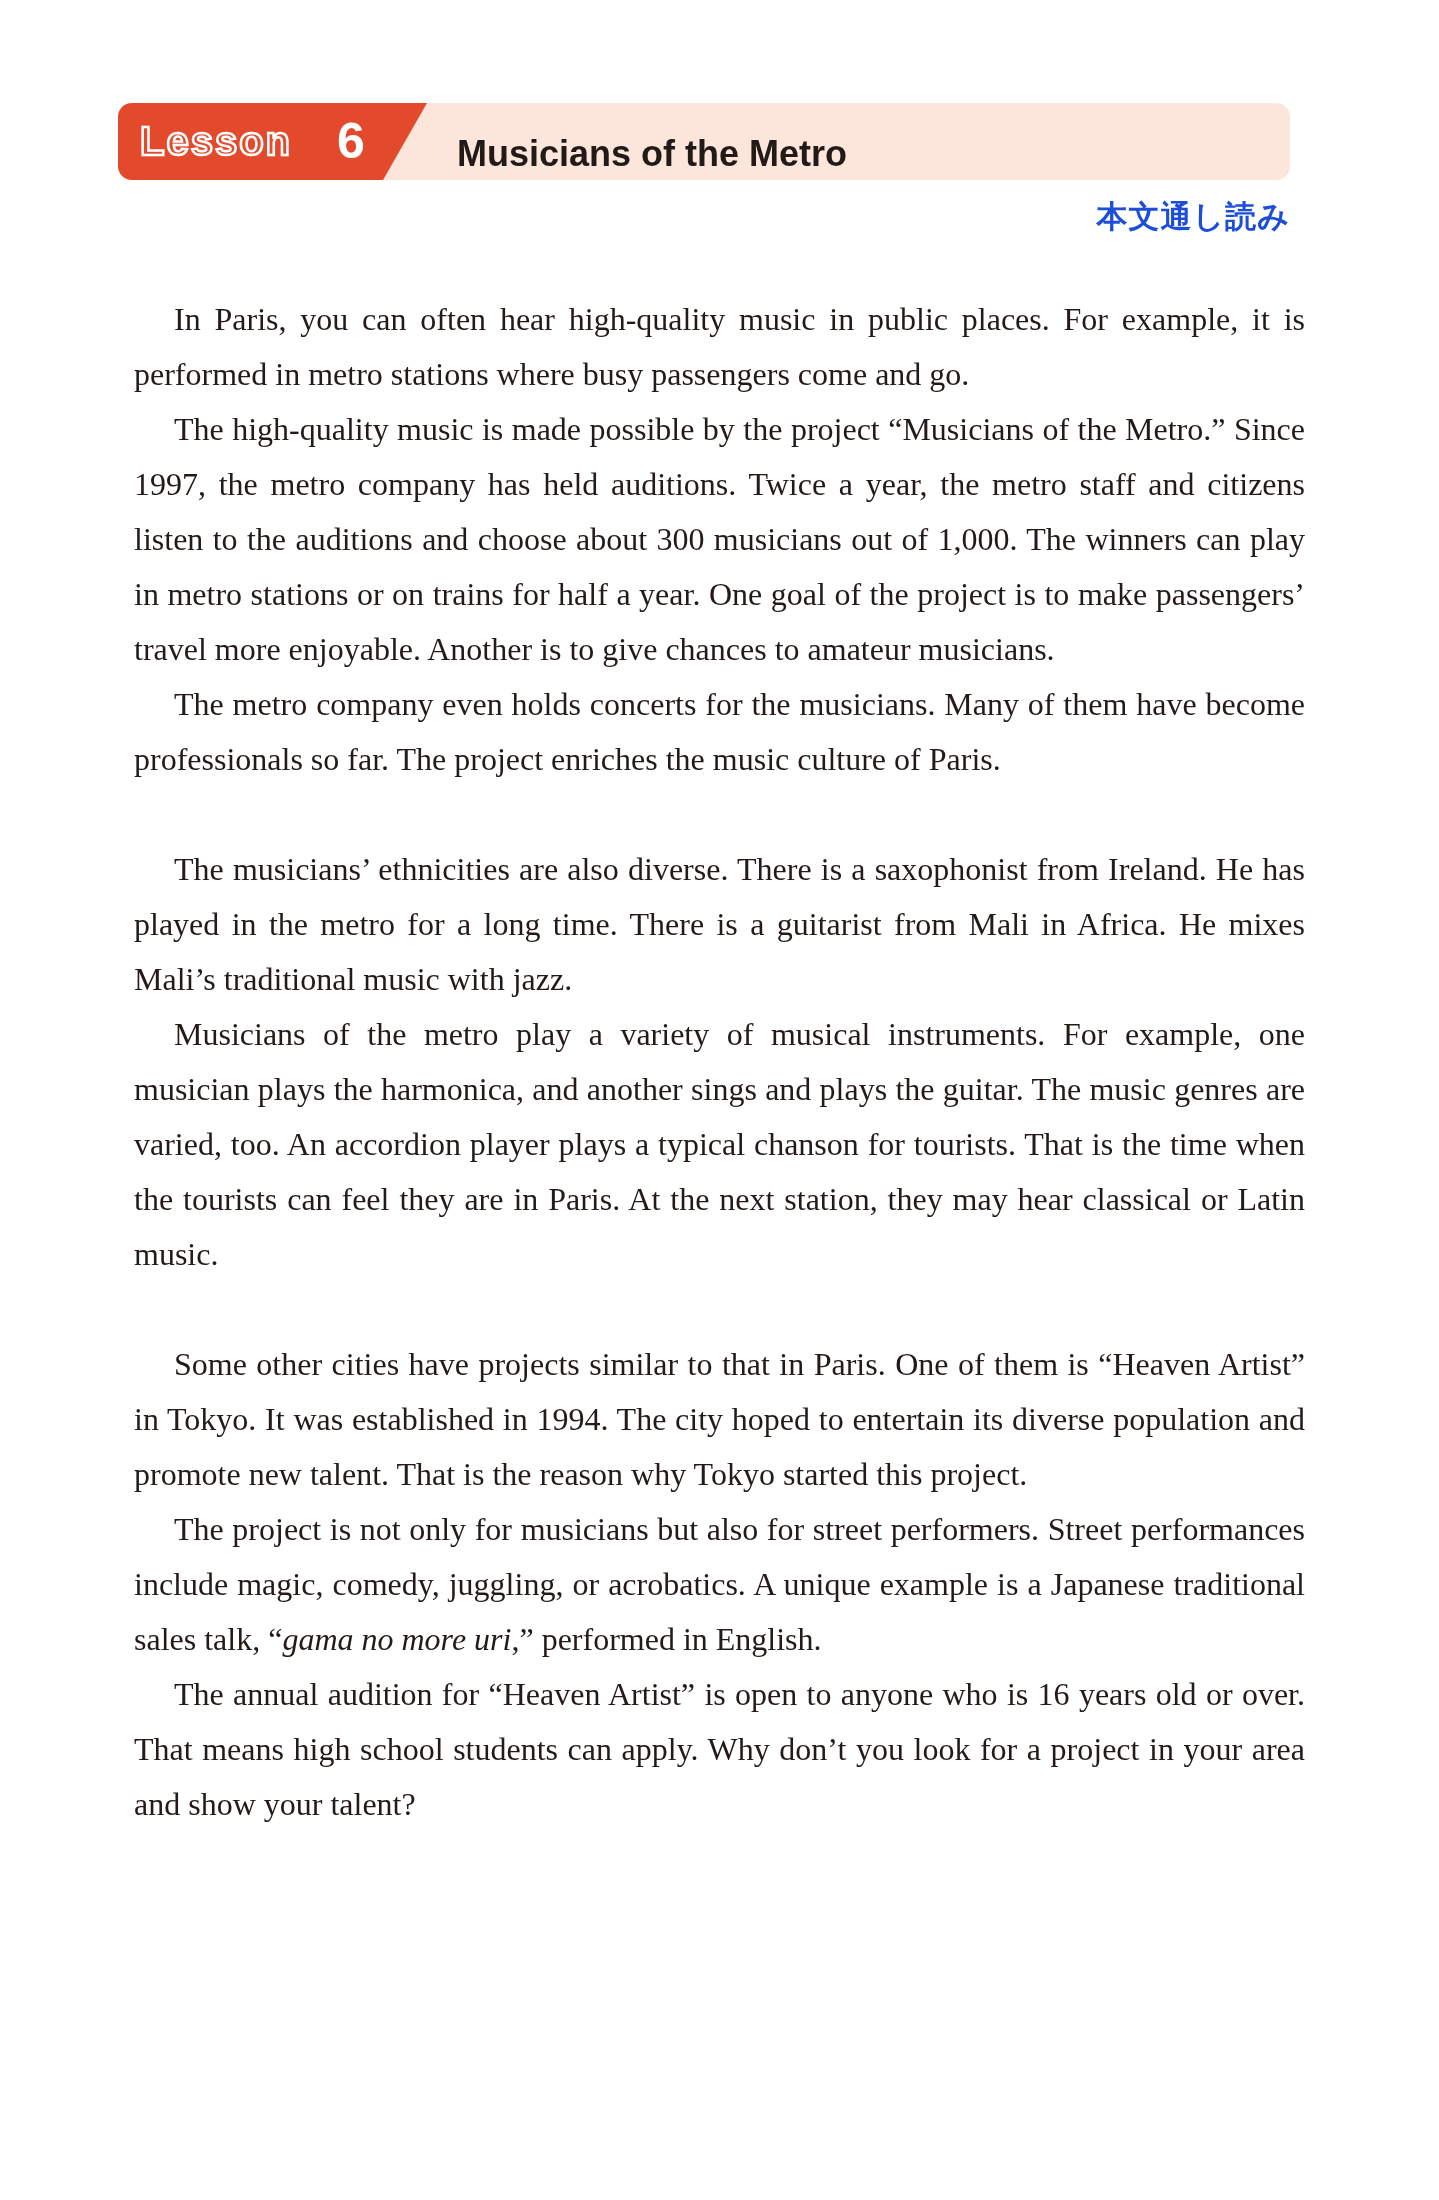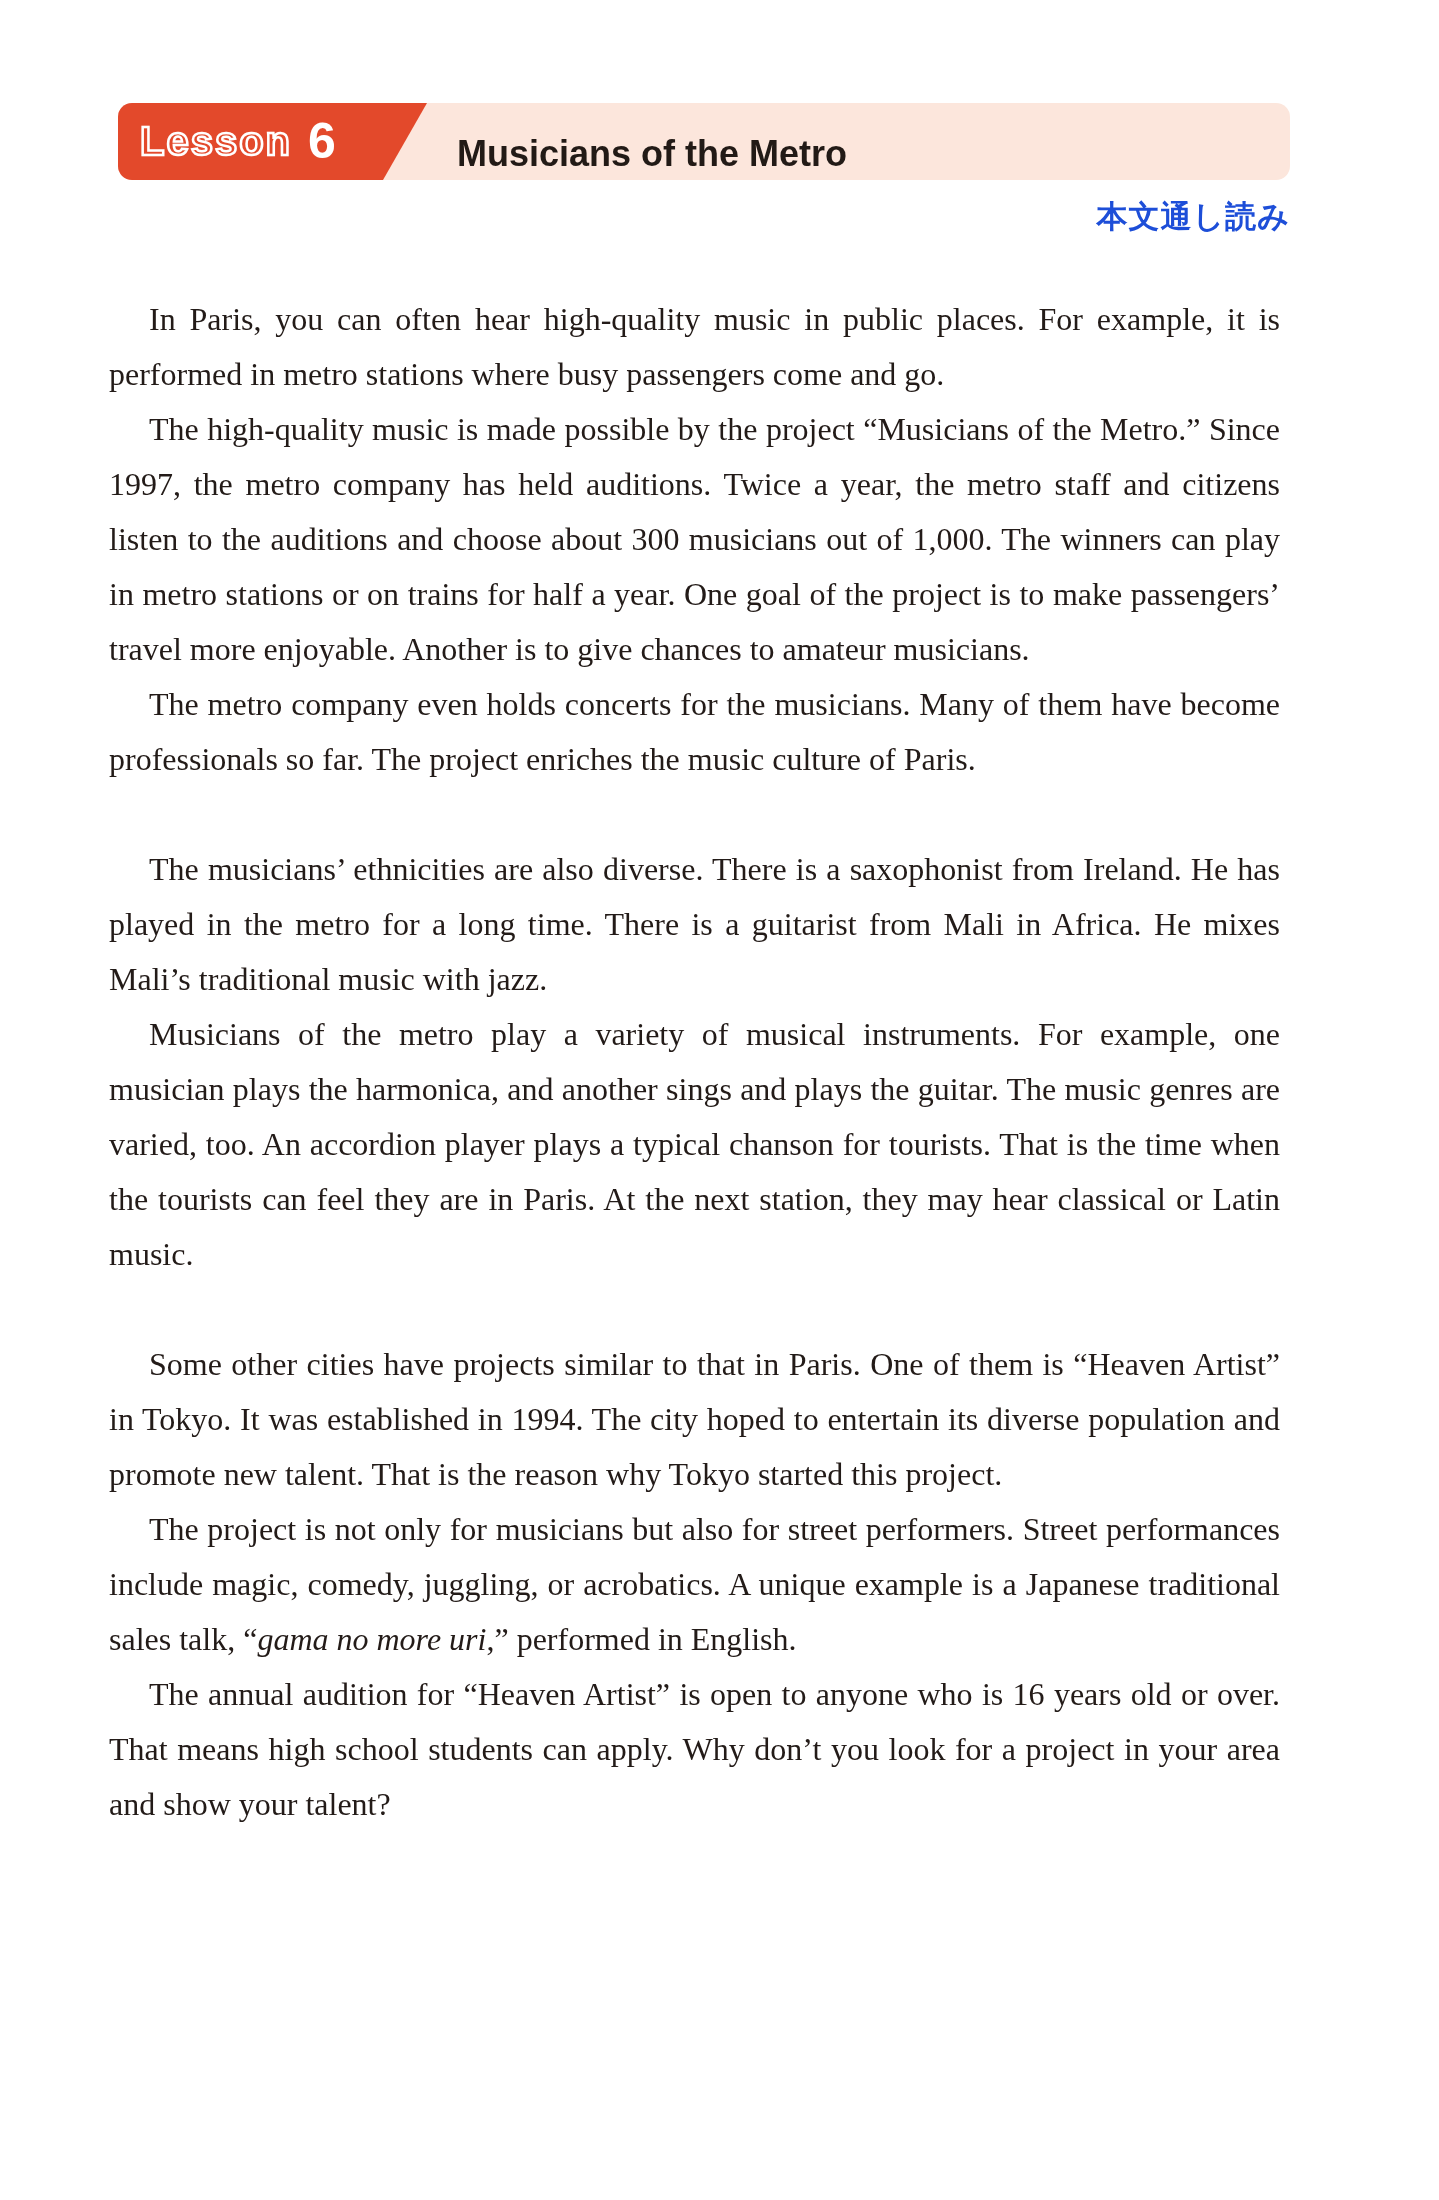"Lesson" .lesson-badge { gap: none -> 29px }
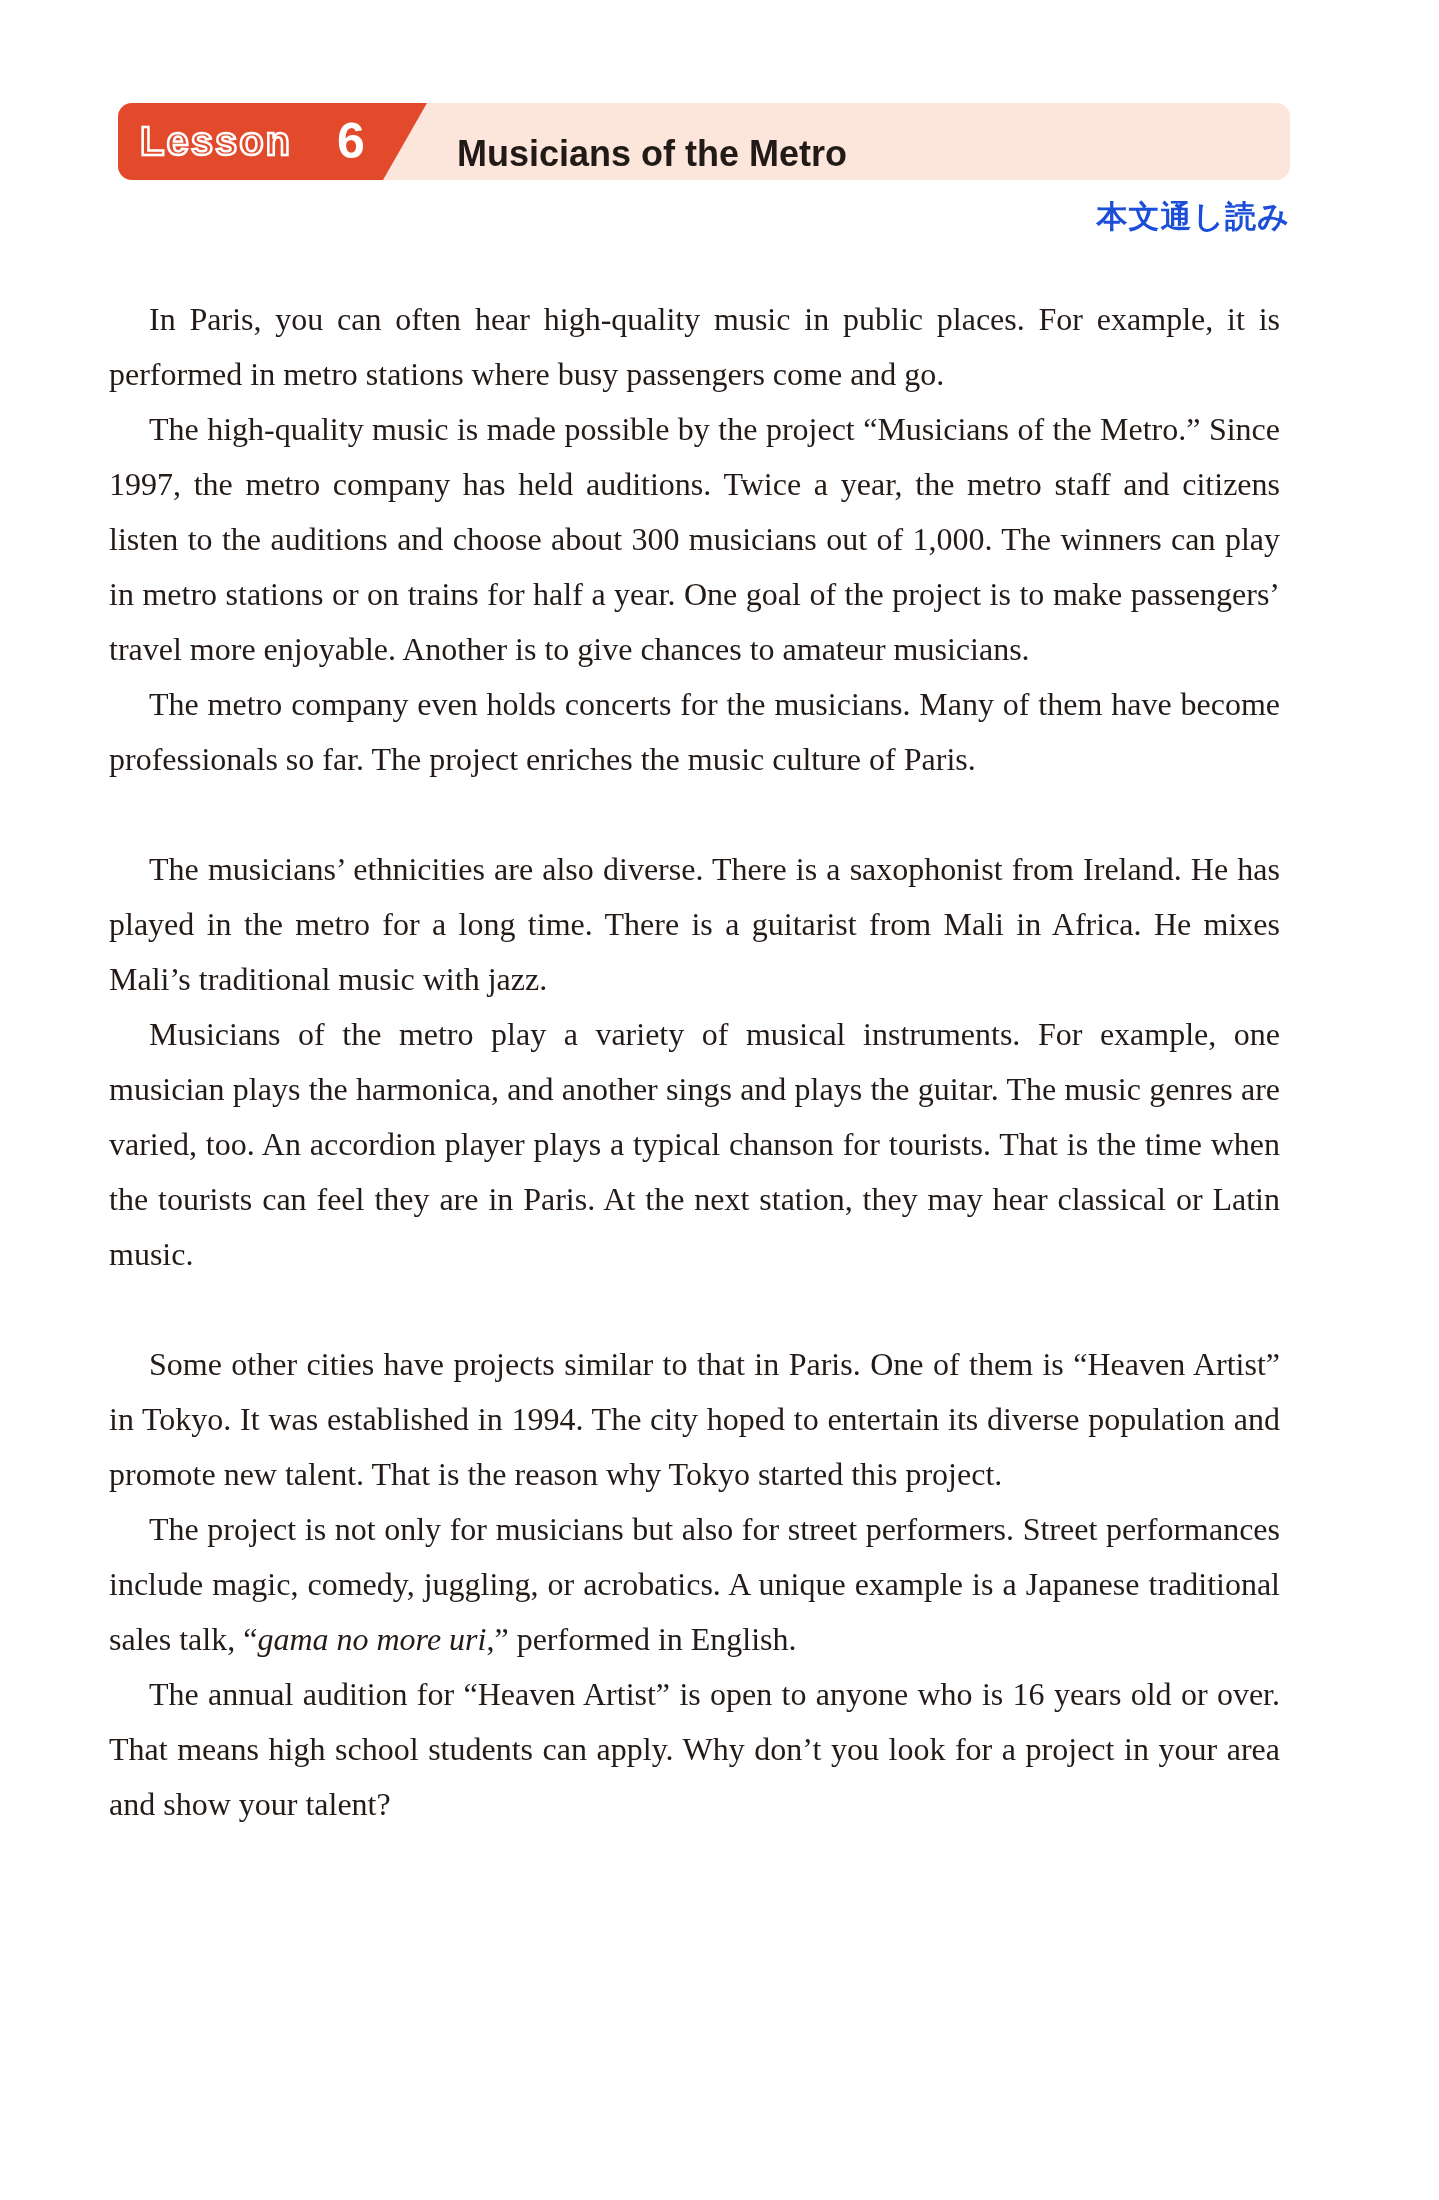"In Paris, you can often" .body-text { left: 109px -> 134px }
